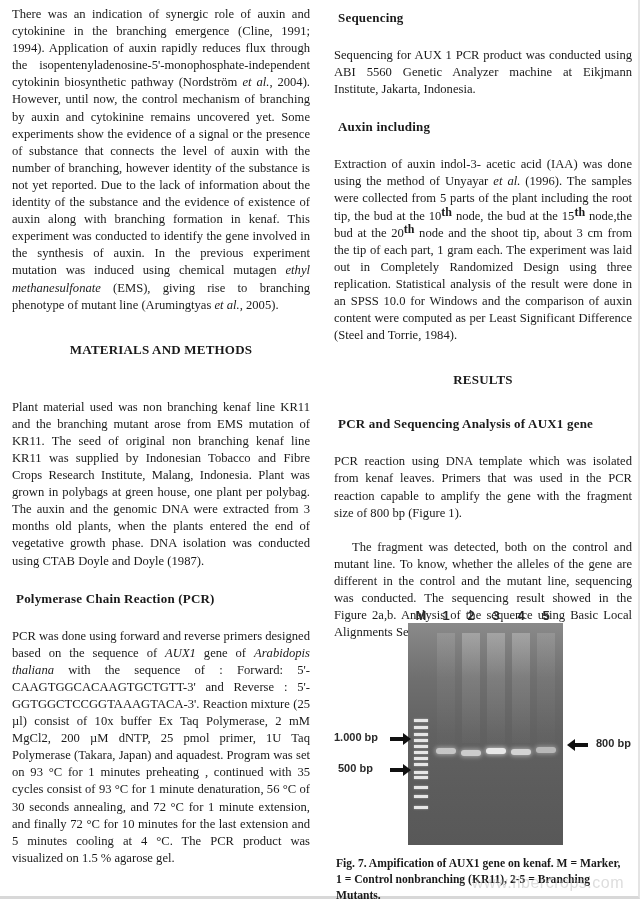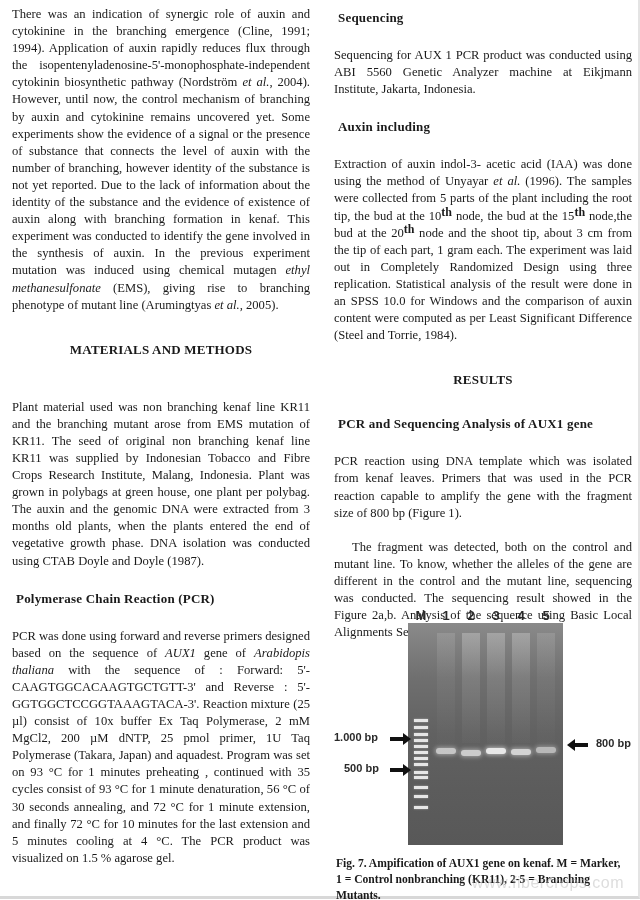"500 bp" span.size-label { left: 10px -> 4px }
